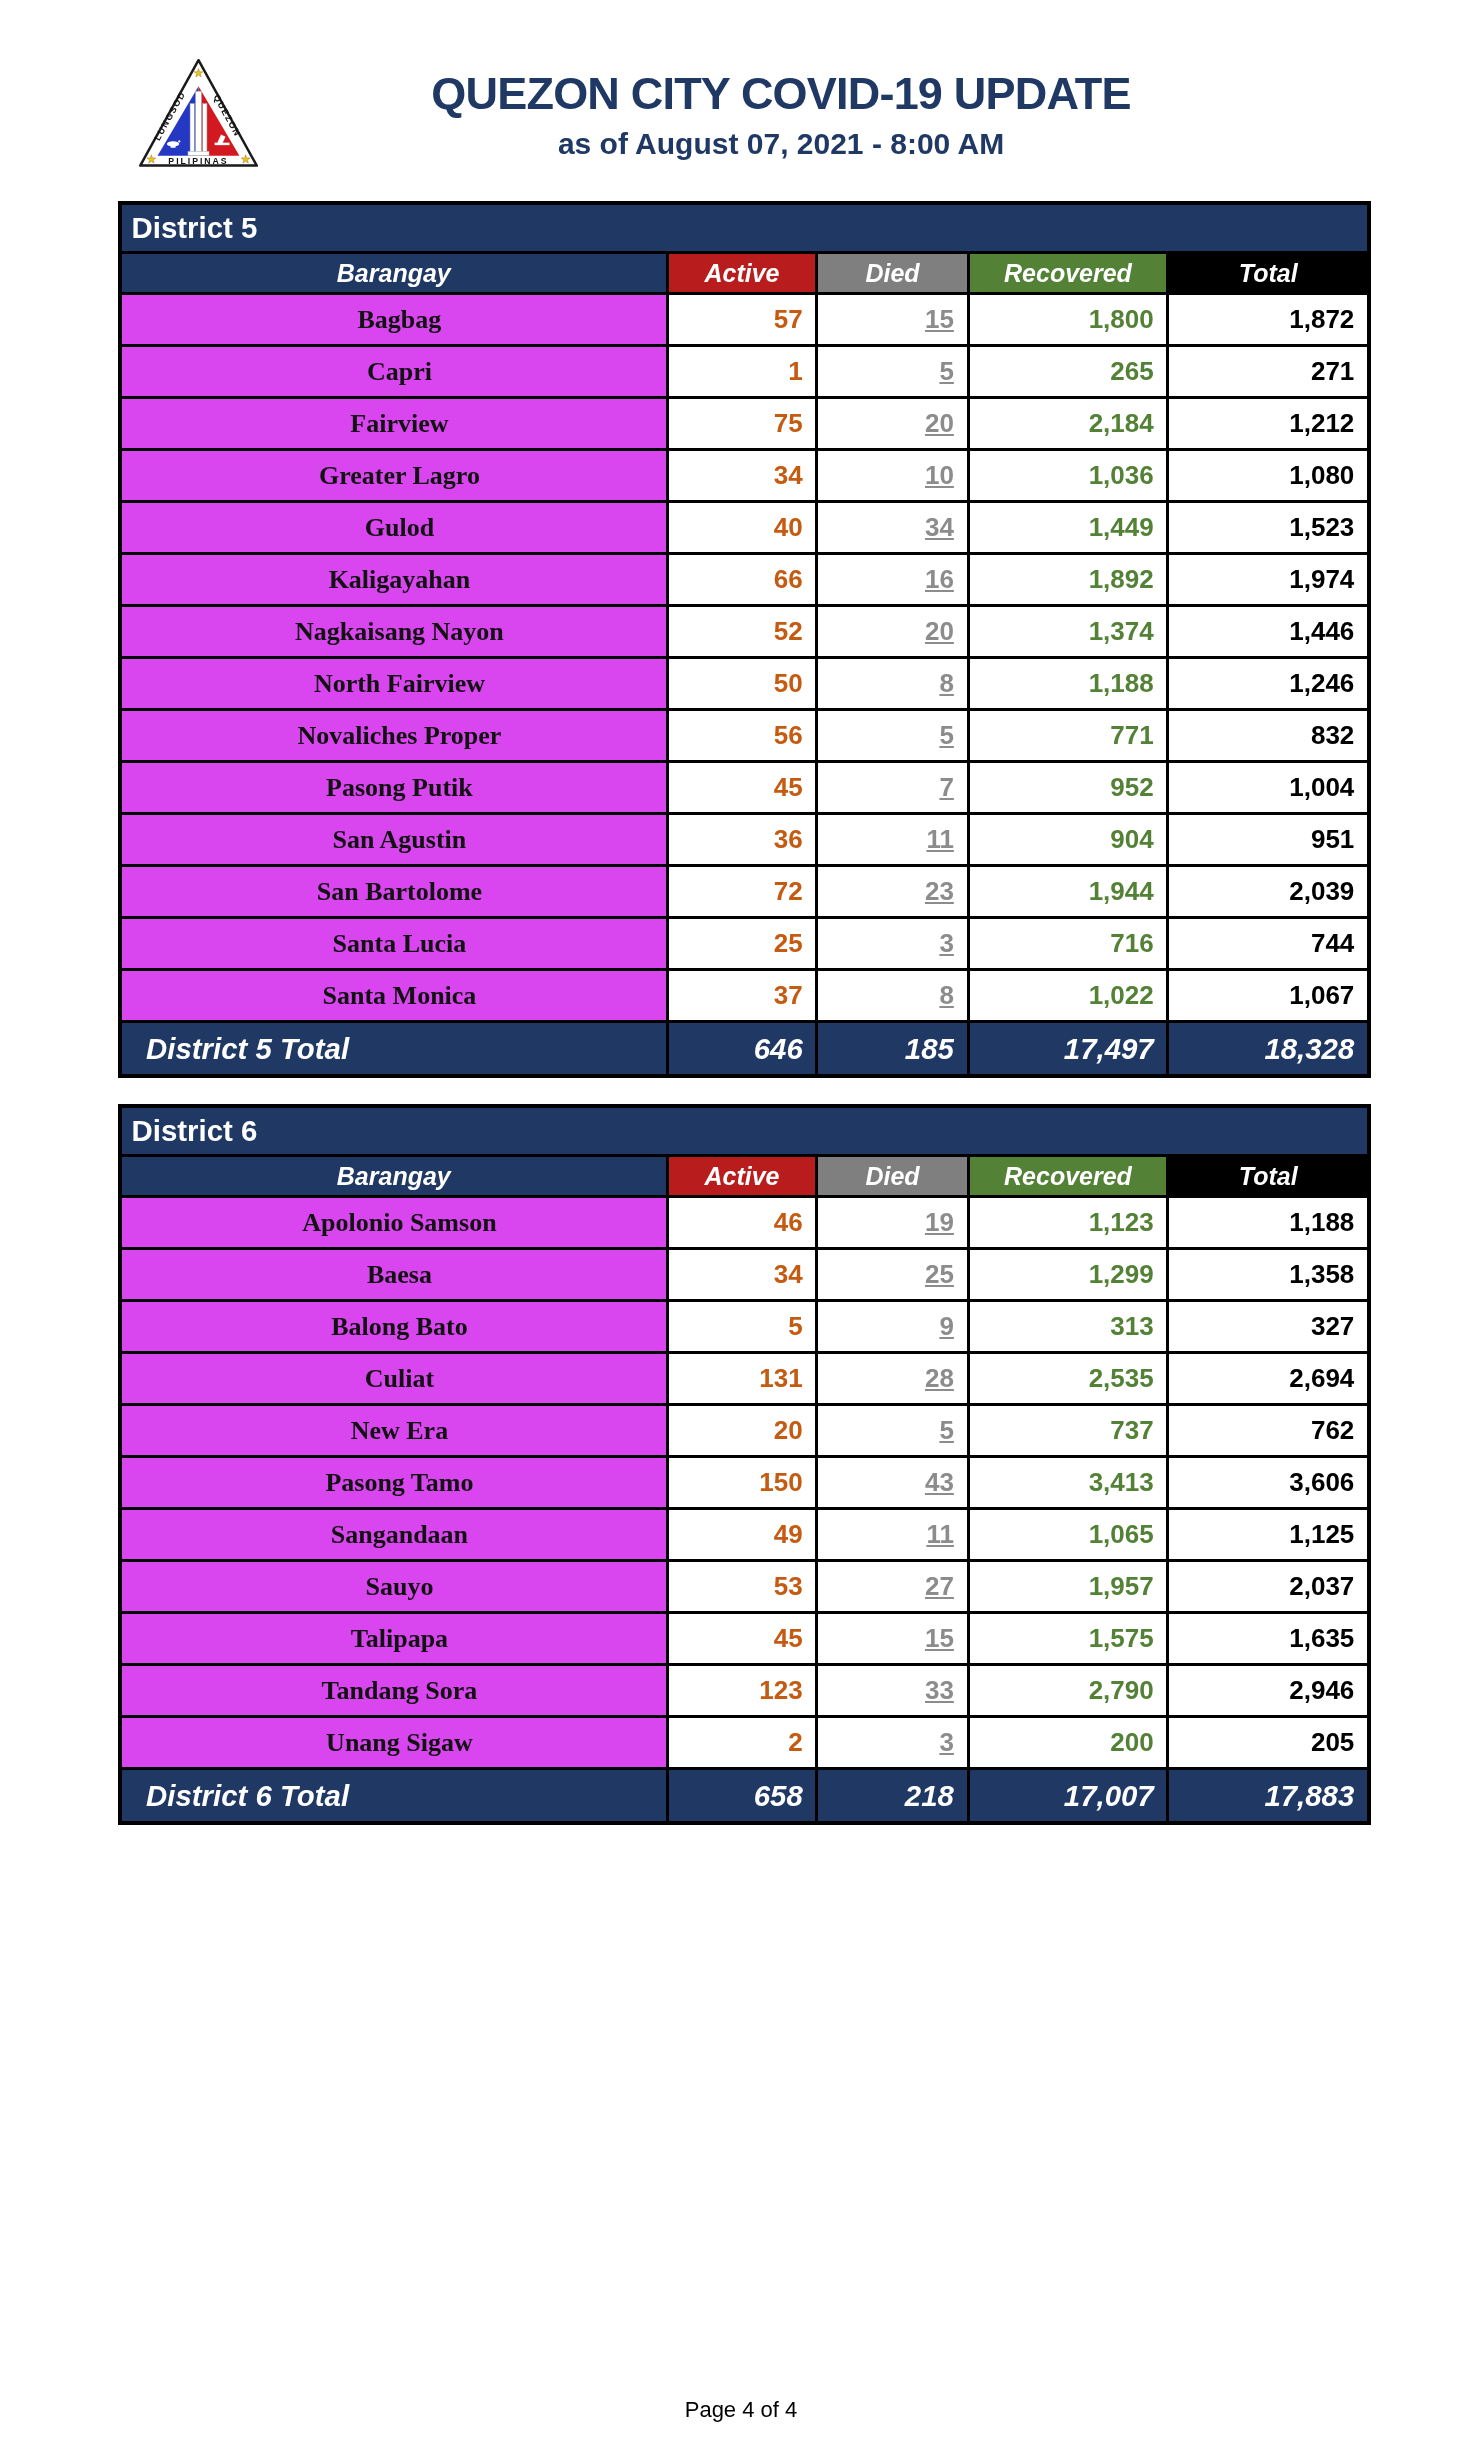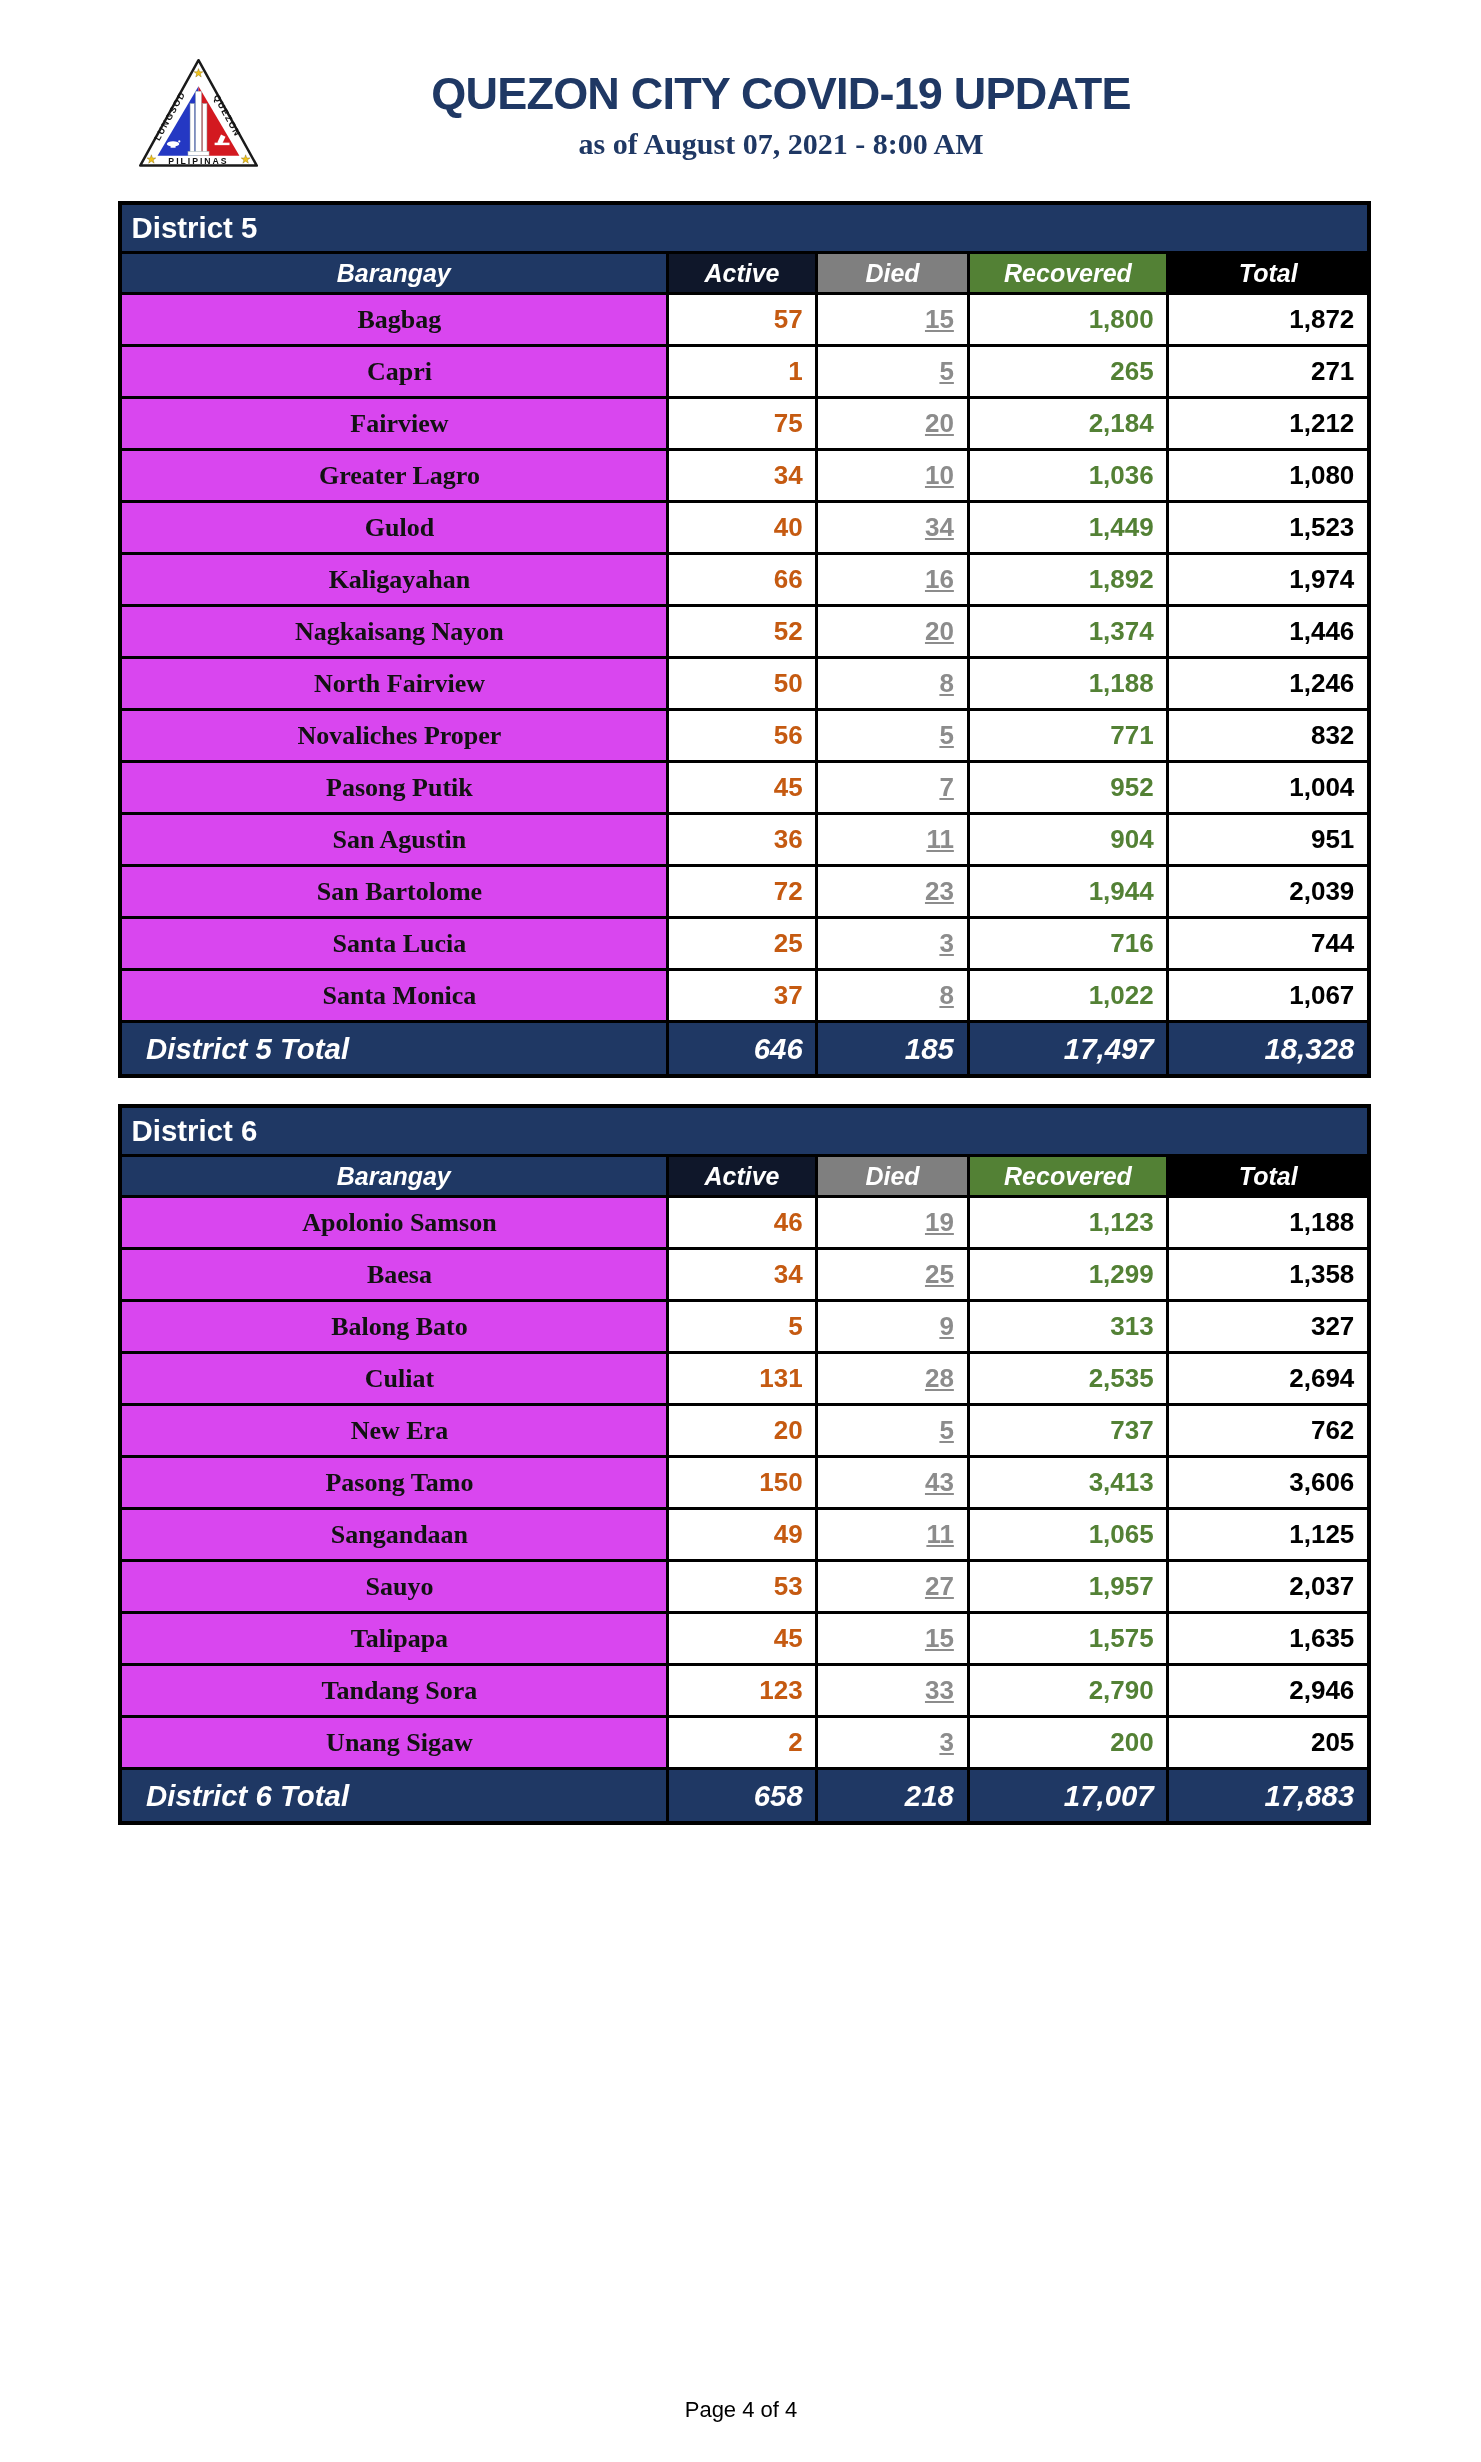"as of August 07, 2021" .subtitle { font-family: Liberation Serif, serif -> none }
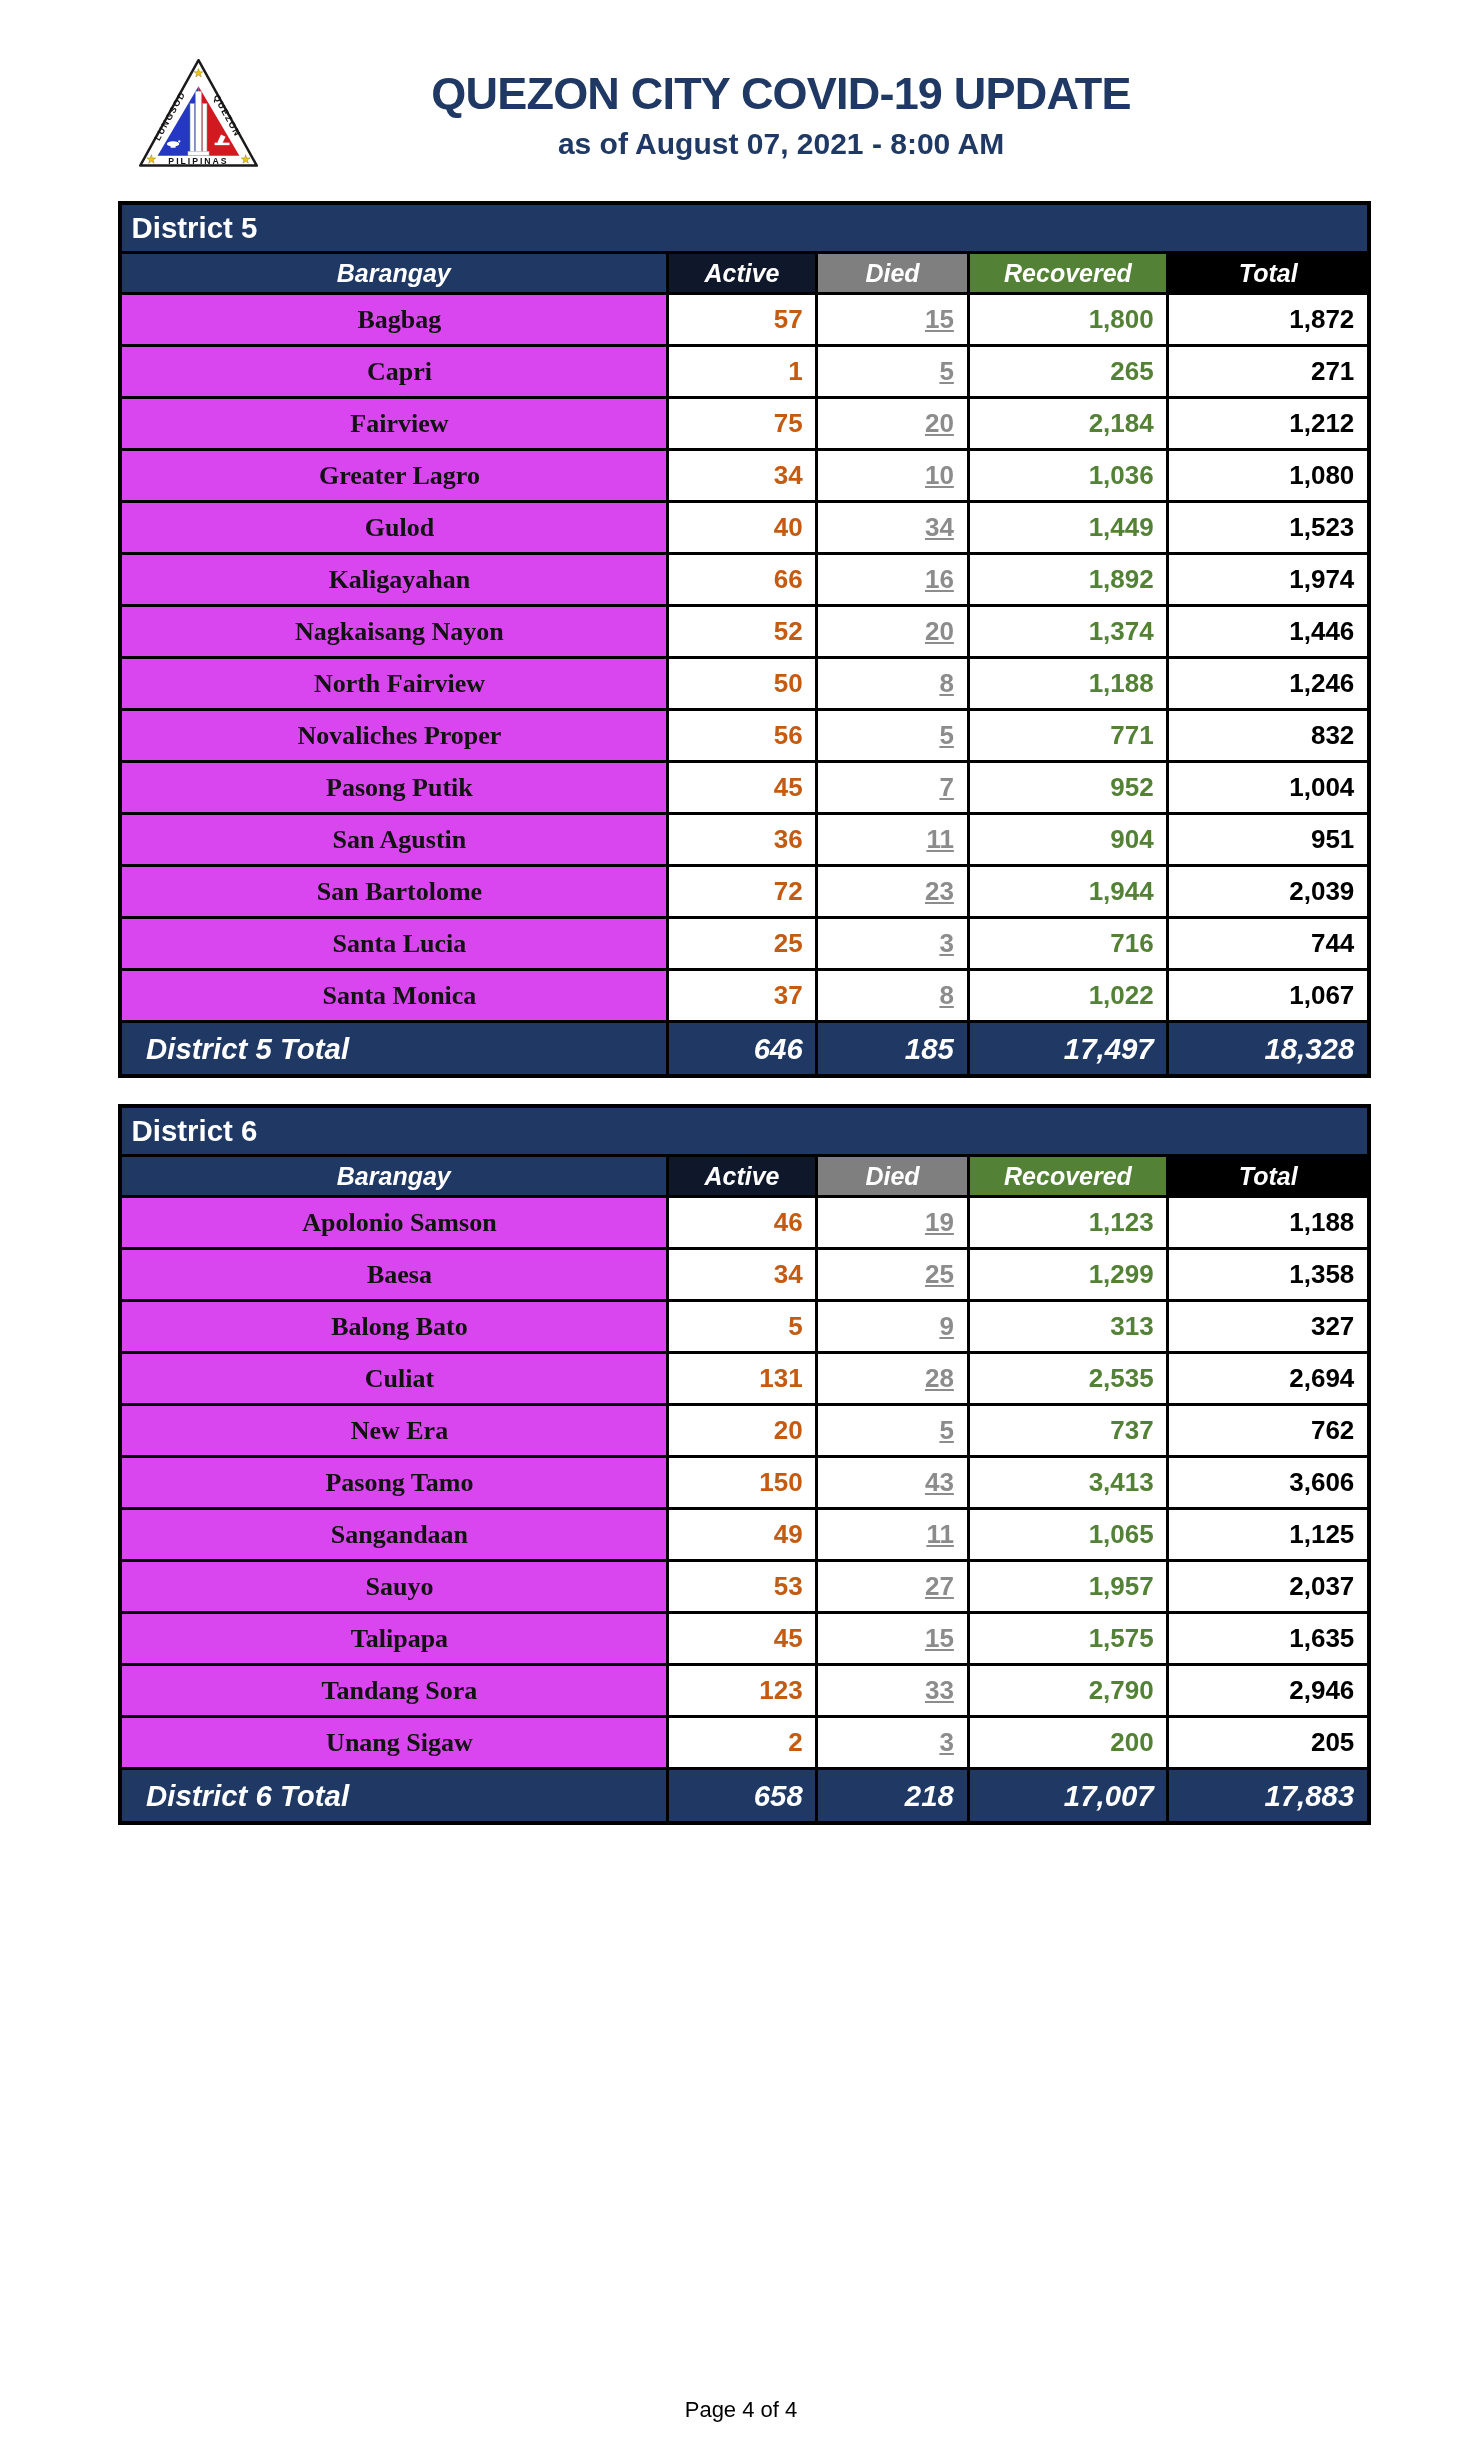"Active" th.ha { background: #0f172a -> #b91c1c }
